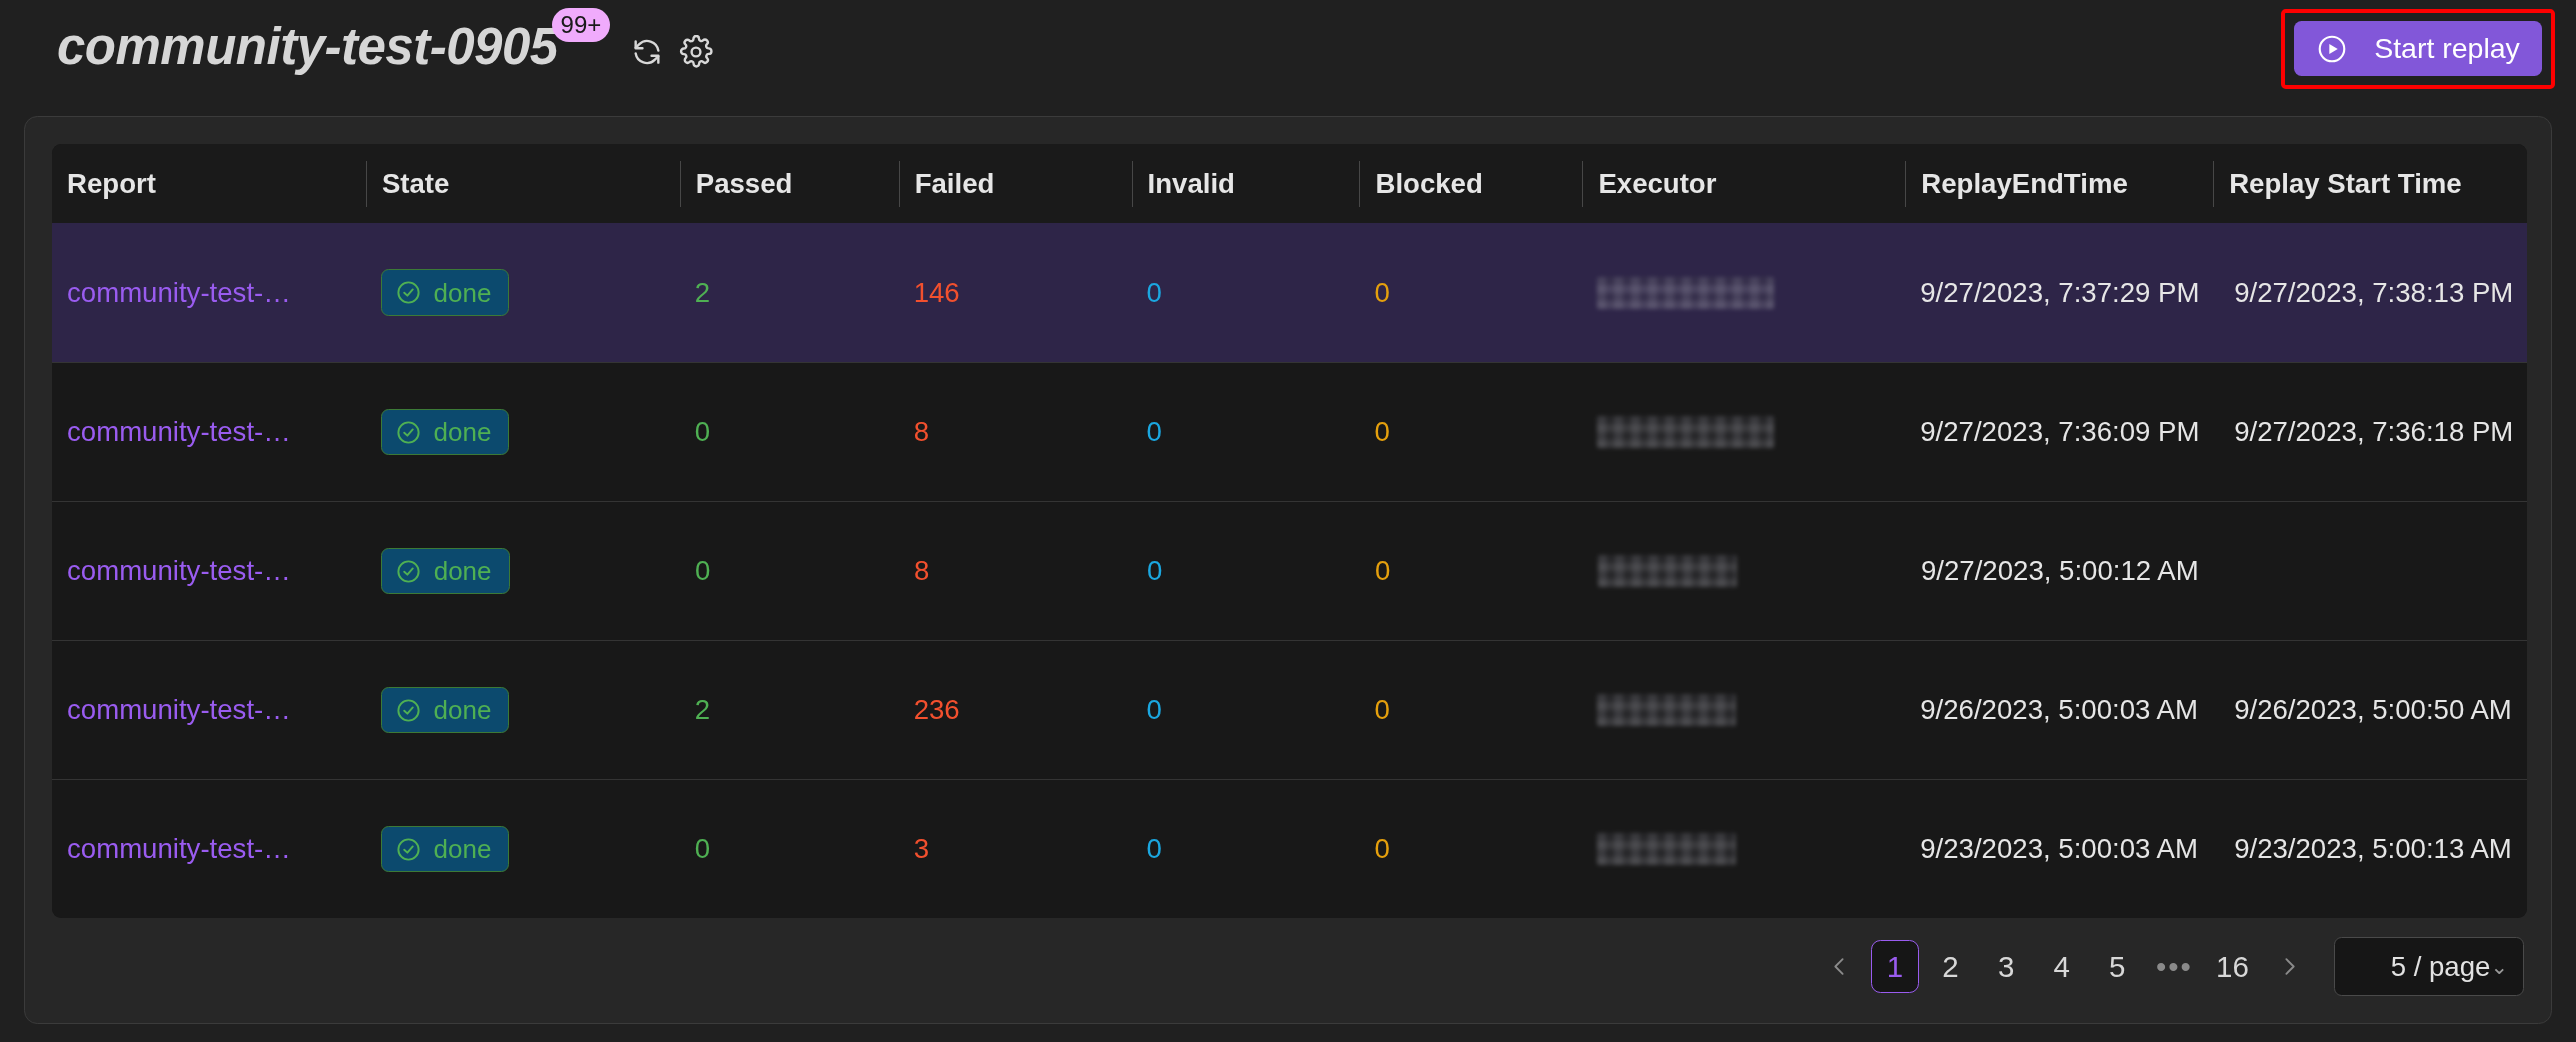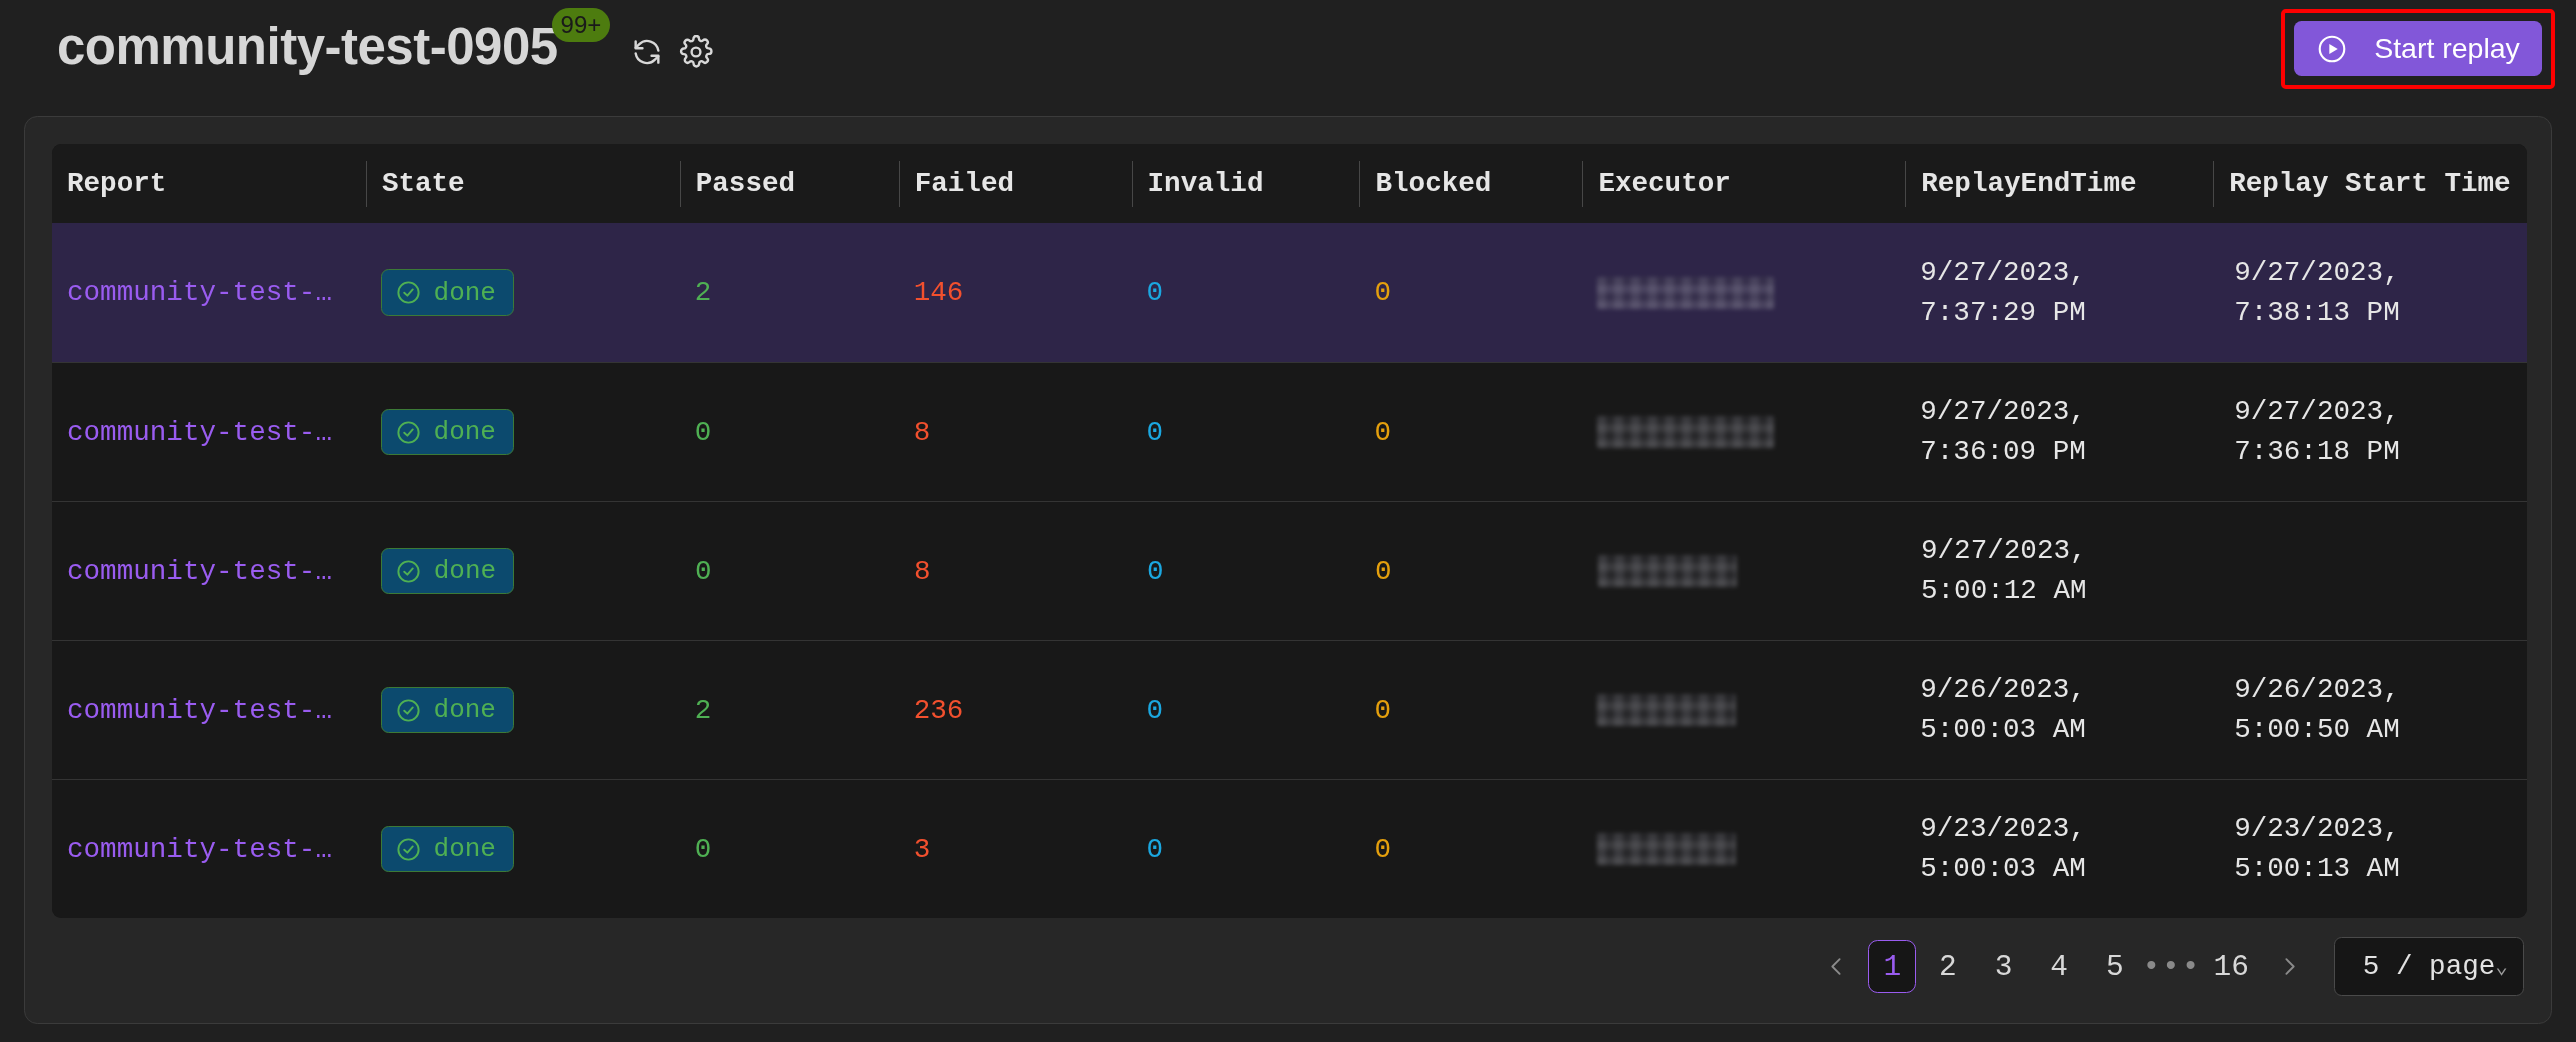"community-test-0905" .title { font-style: none -> italic }
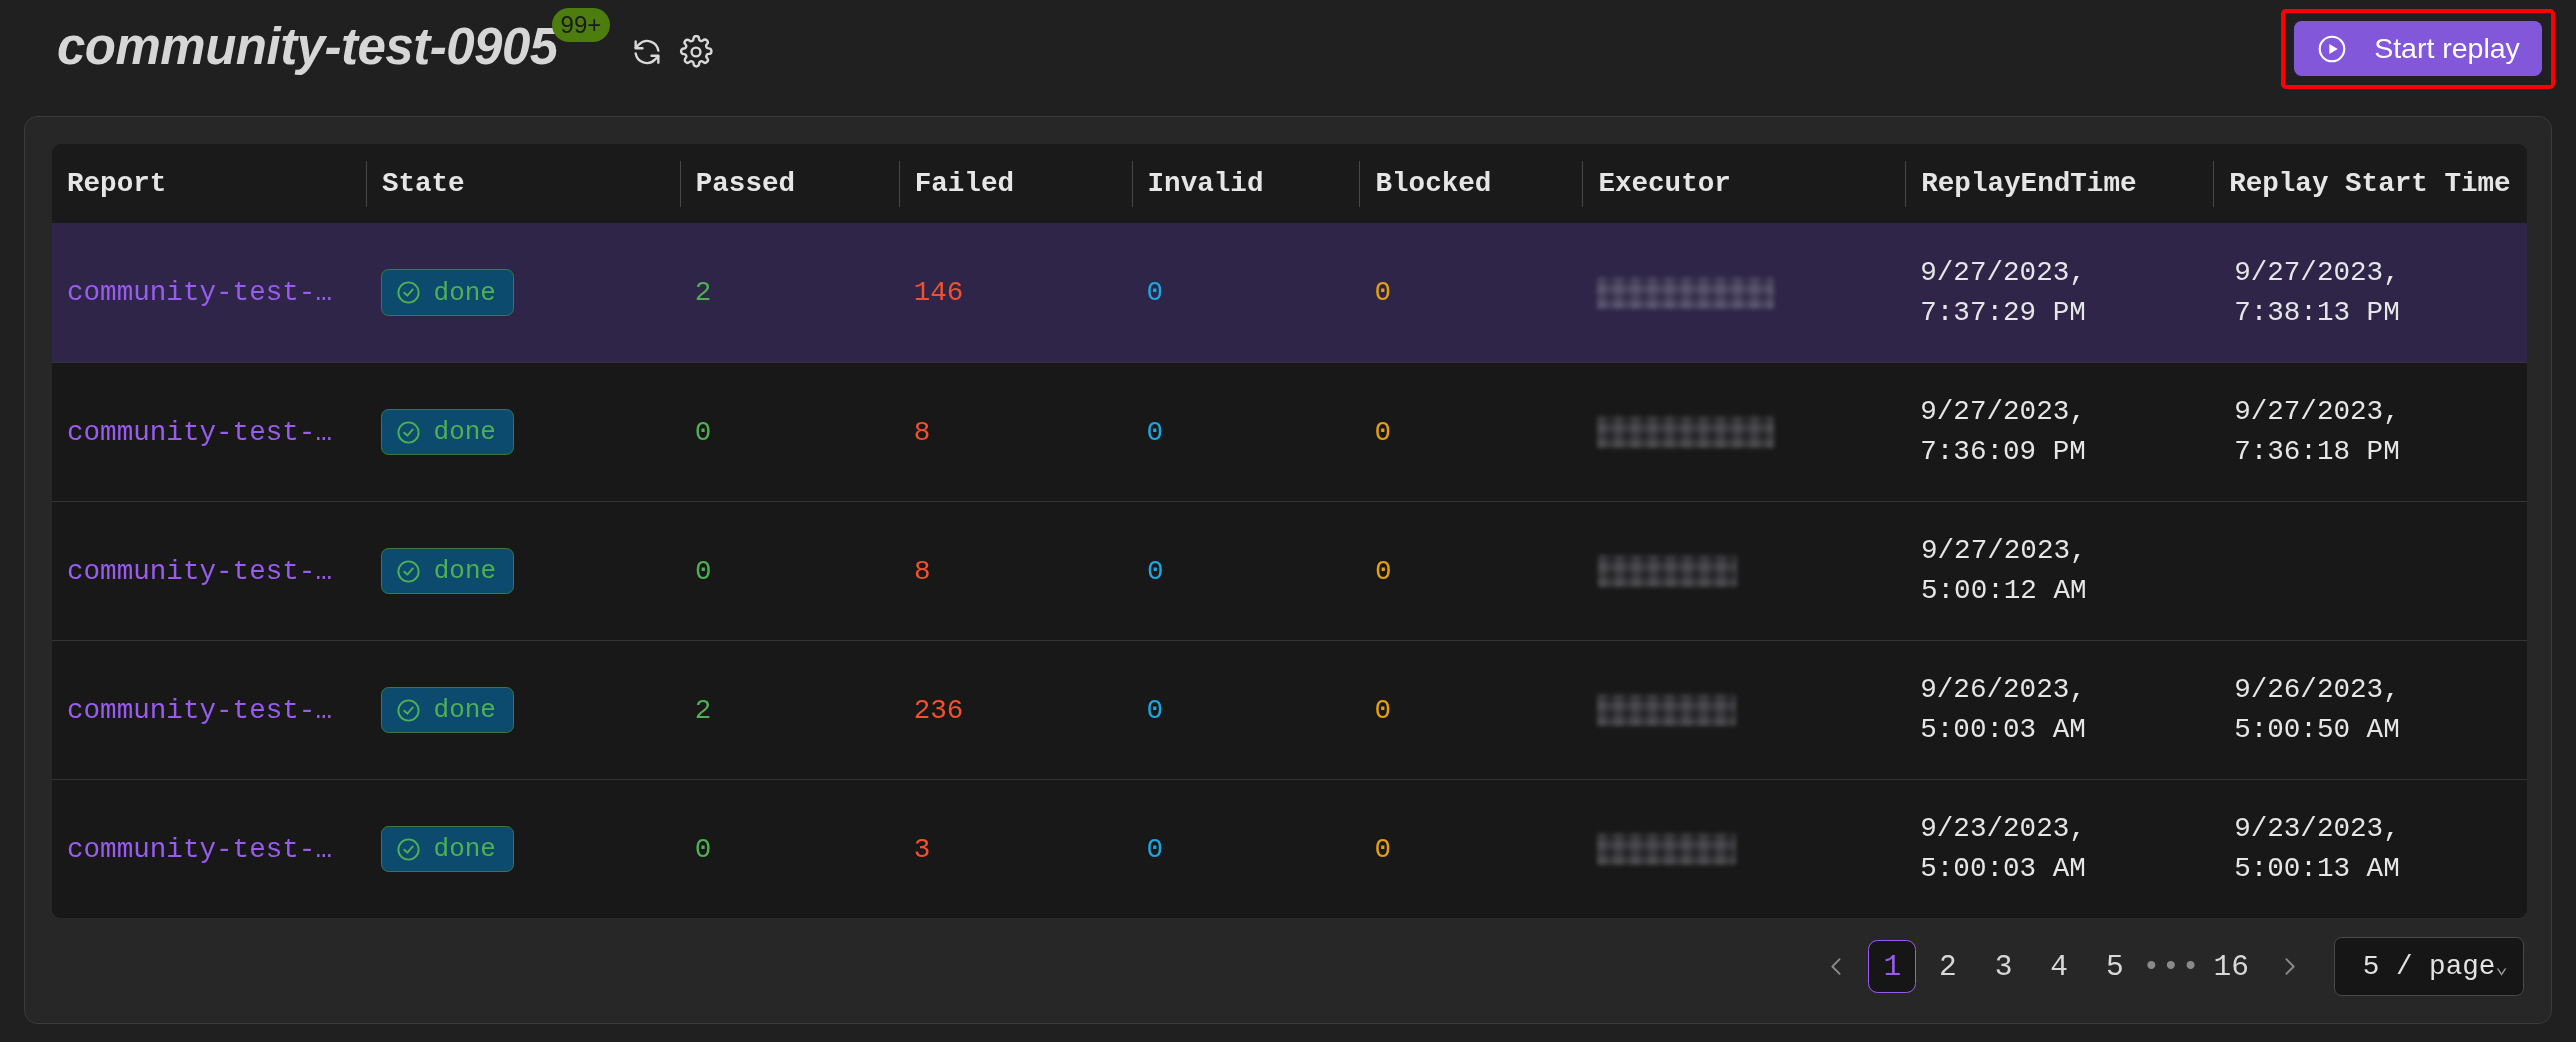"99+" .badge { background: #4d7c0f -> #f0abfc }
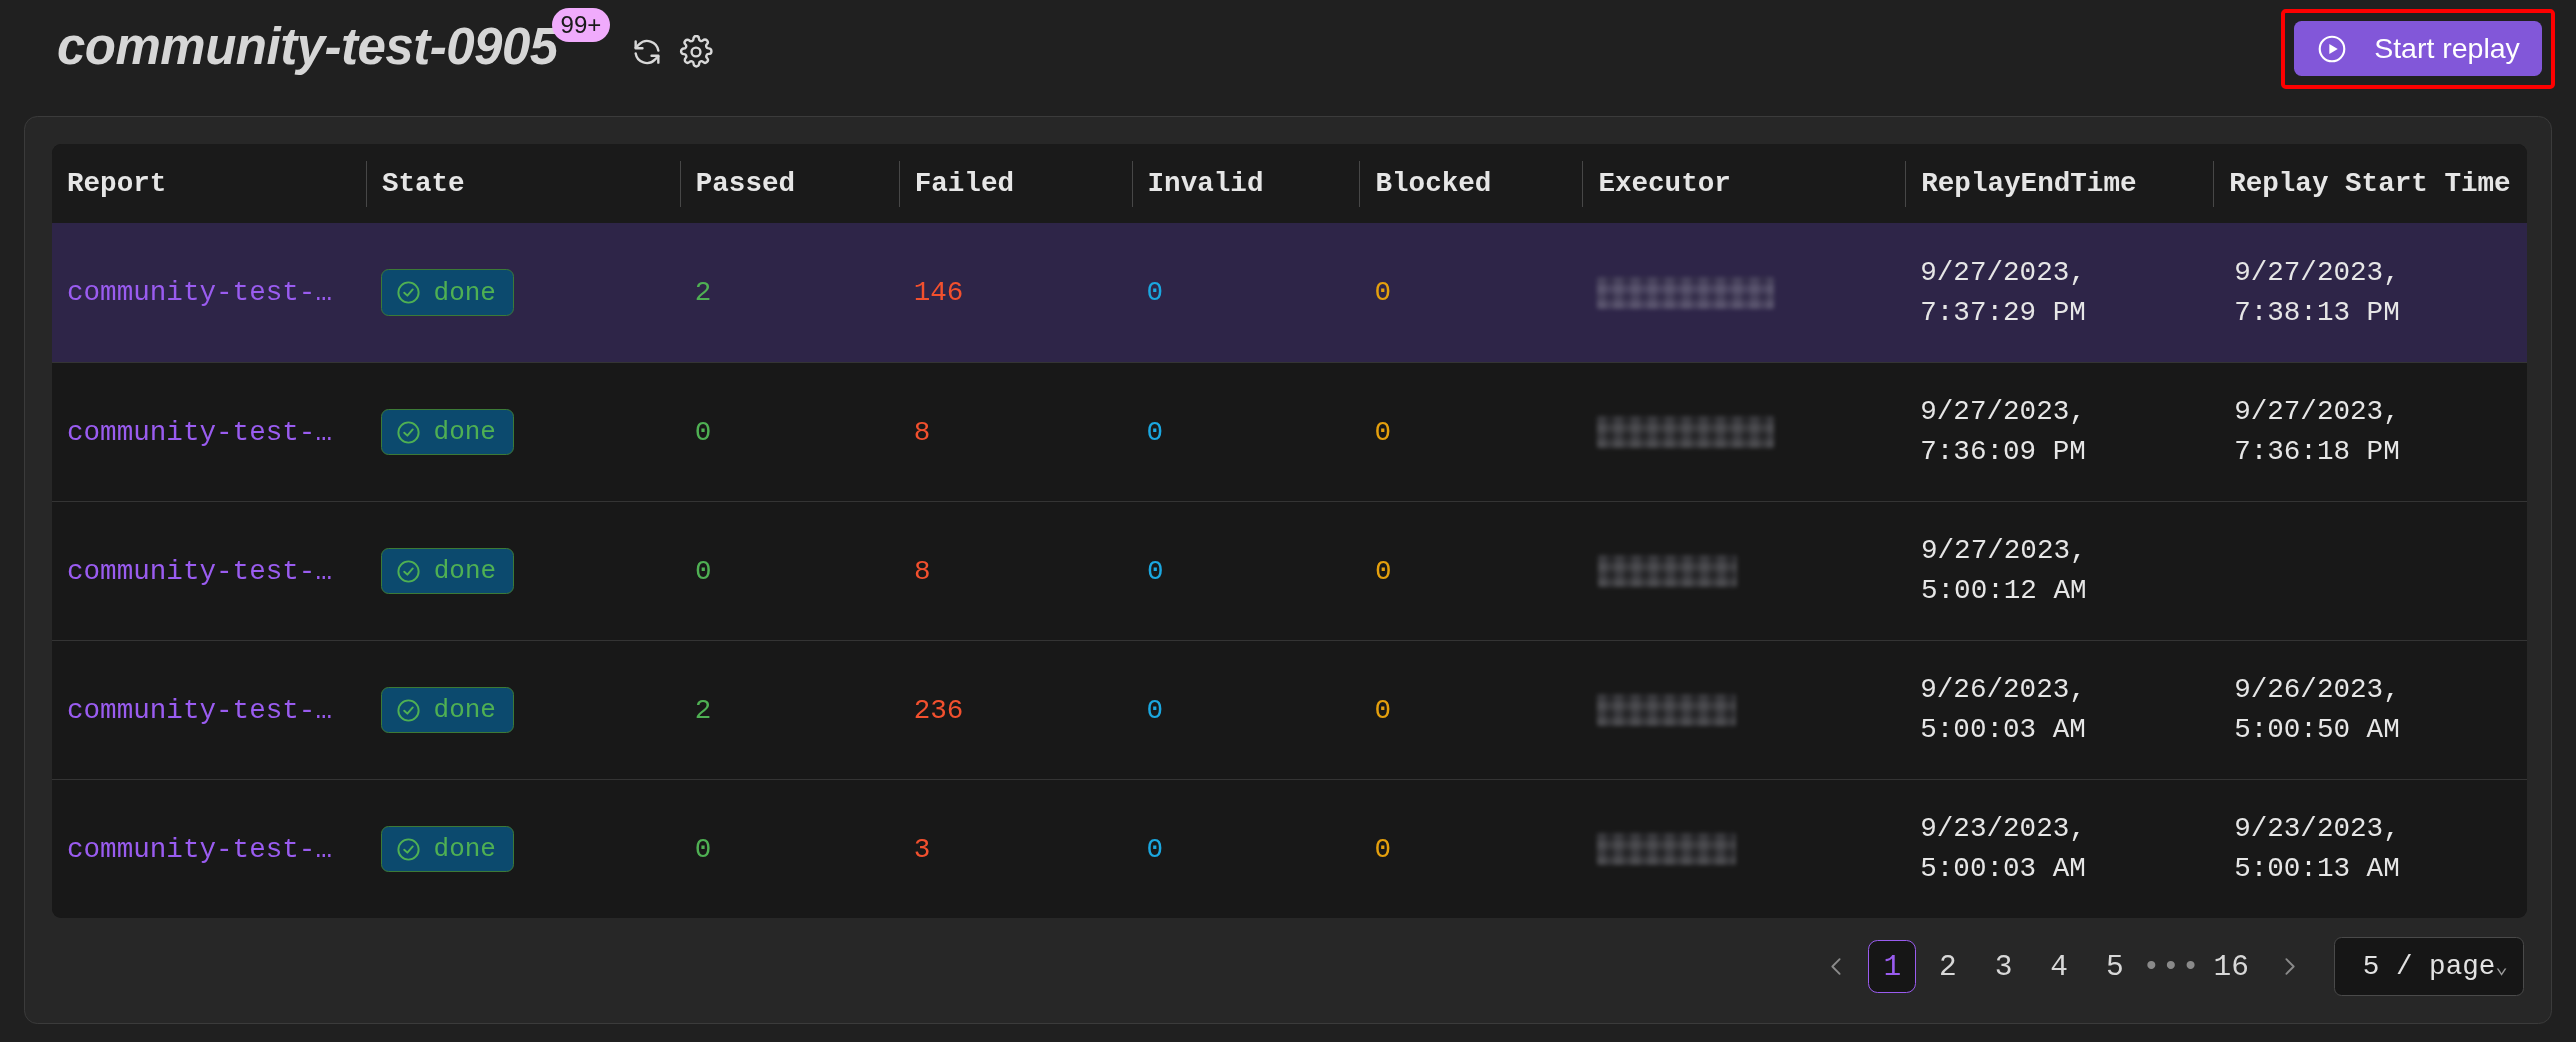"Report" .card { font-family: Liberation Mono, monospace -> none }
